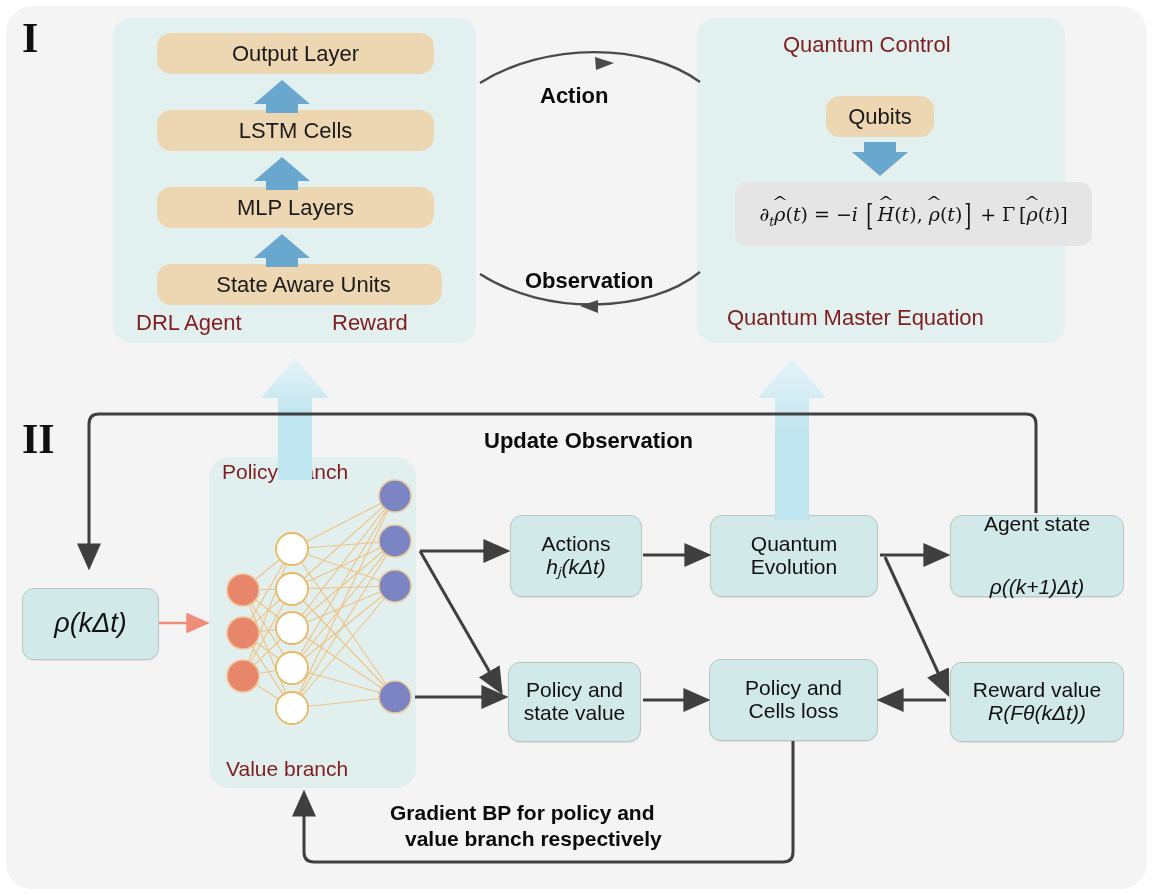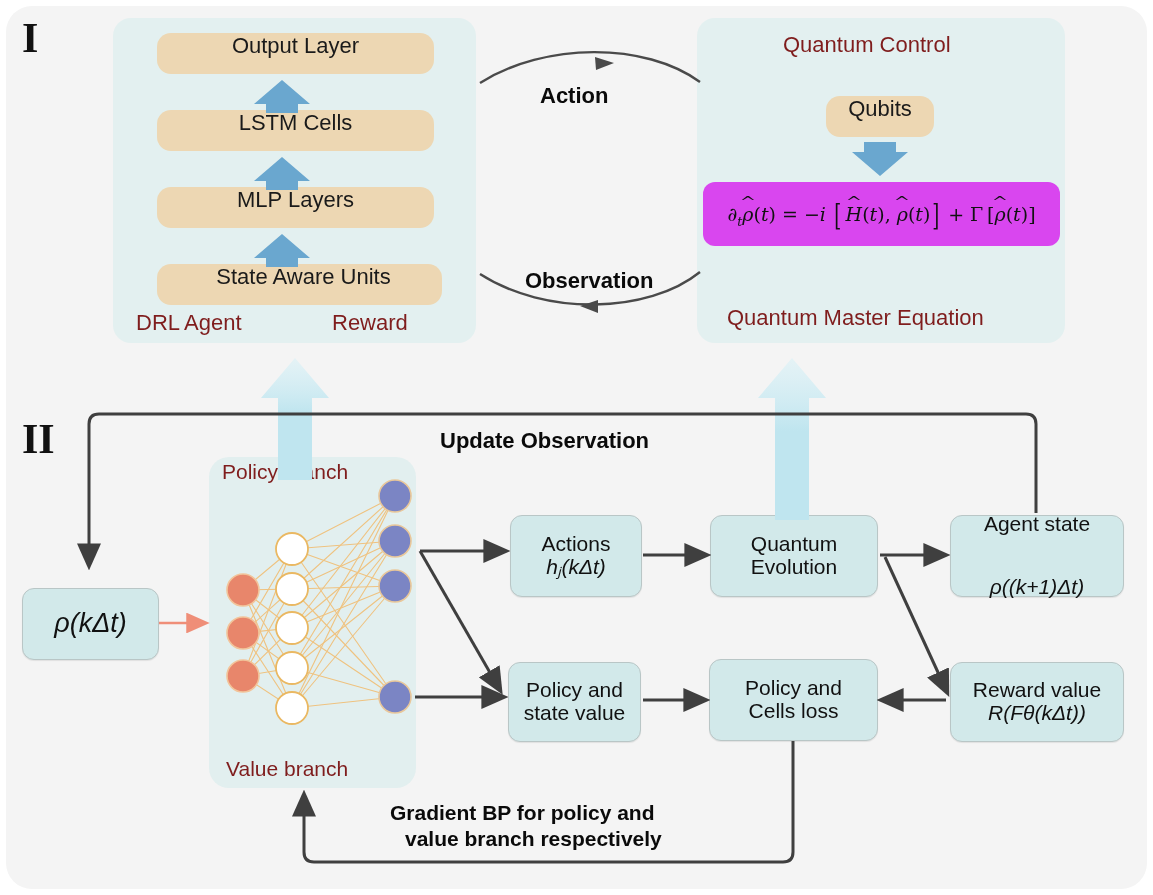"Output Layer" .tanbox { align-items: flex-start -> center }
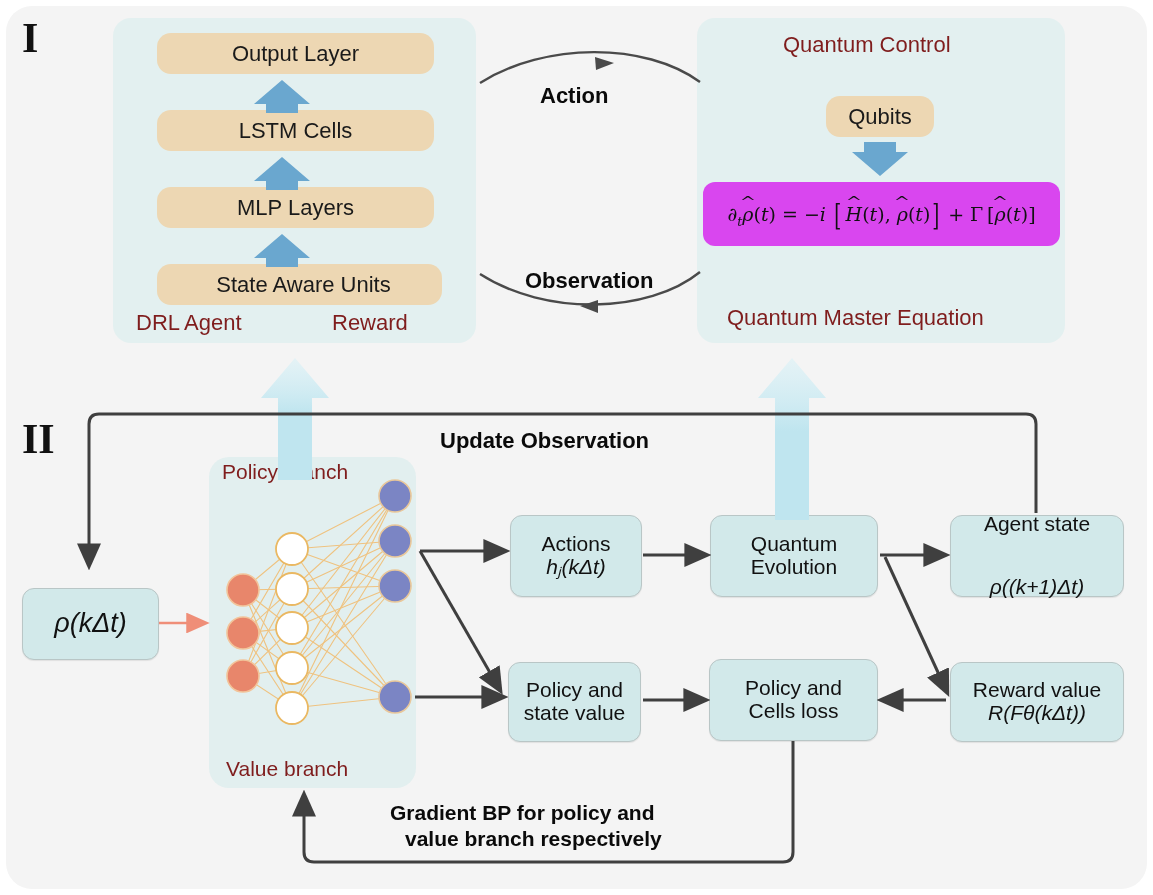"∂tρ(t) = −i [ H(t)," .eqbox { background: #d946ef -> #e5e5e5; margin-left: none -> 32px }
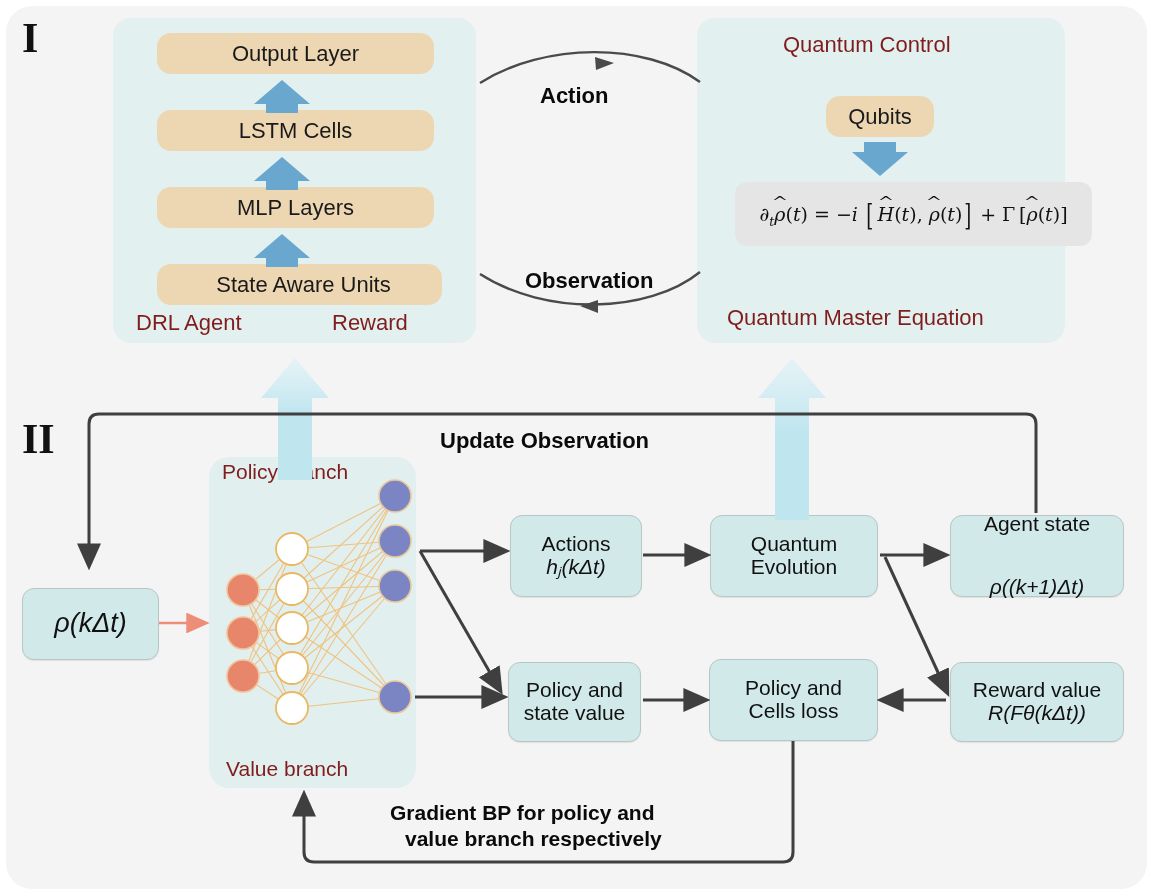"Update Observation" div.boldlabel { left: 440px -> 484px }
